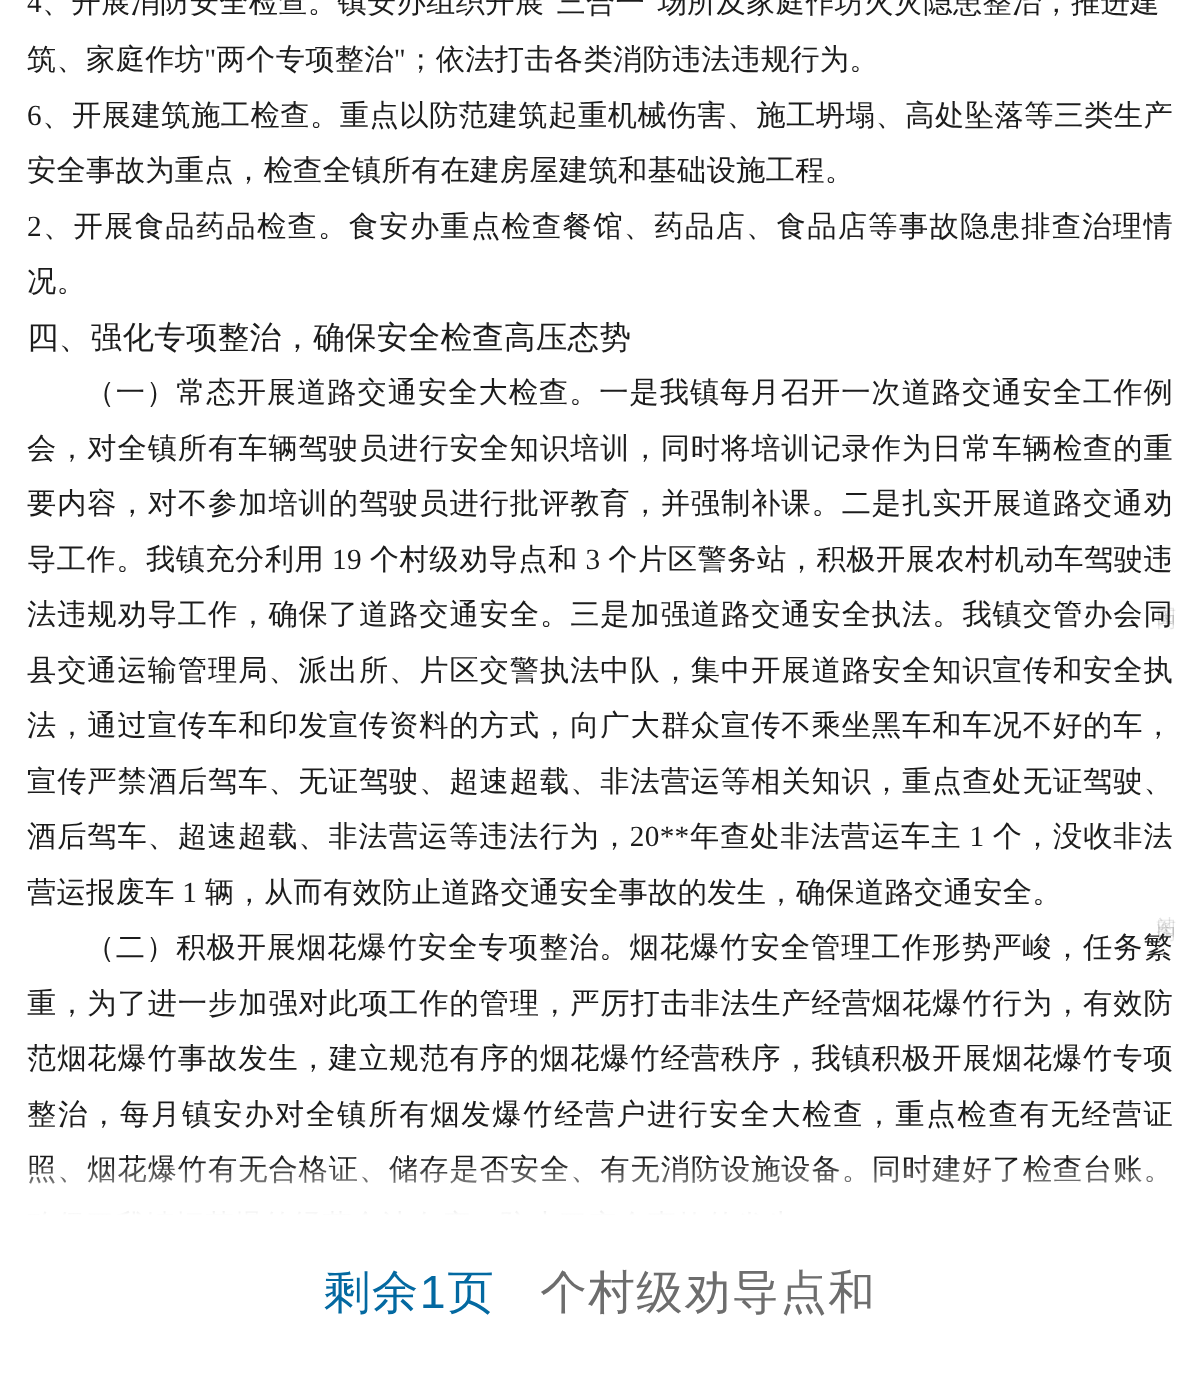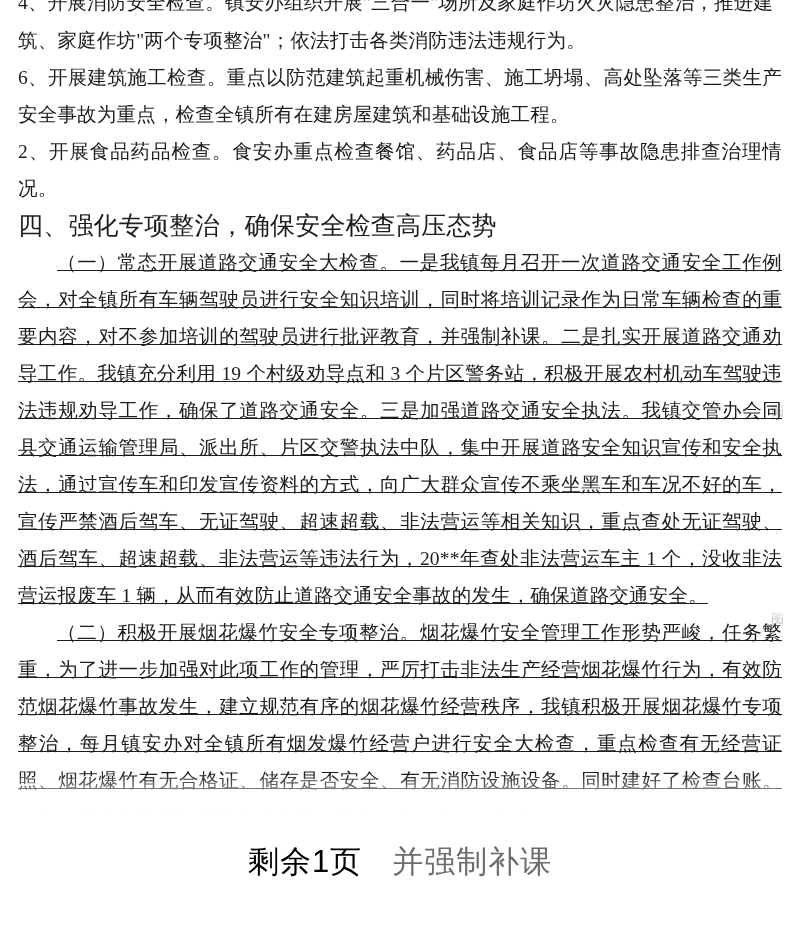"四、强化专项整治，确保安全检查高压态势" .para.heading { font-size: 25px -> 21px }
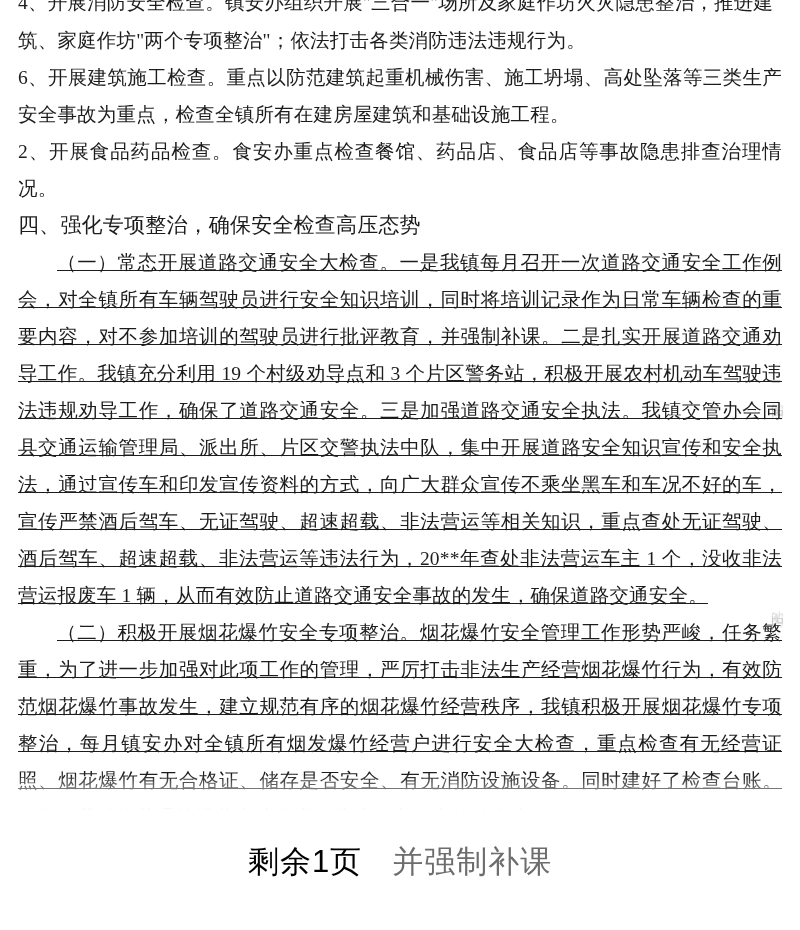"（一）常态开展道路交通安全大检查。一是我镇每月召开一次道路交通安全工作例会，对全" .para.indent { text-decoration: underline -> none }
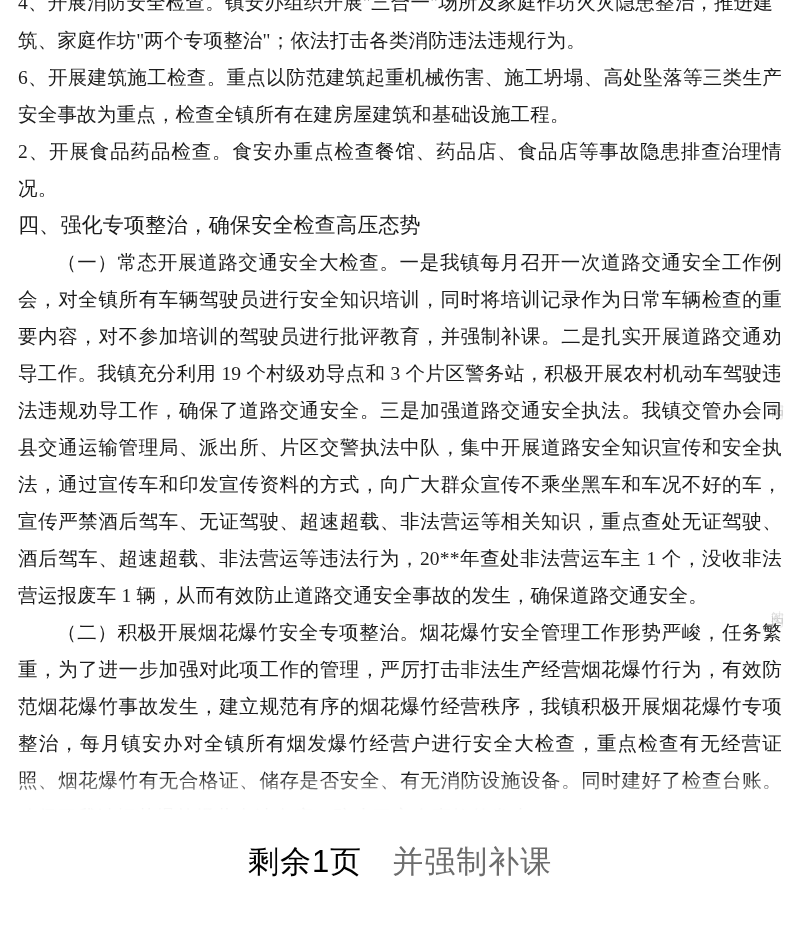"剩余1页" .paywall-inner .remain { color: #000000 -> #0369a1 }
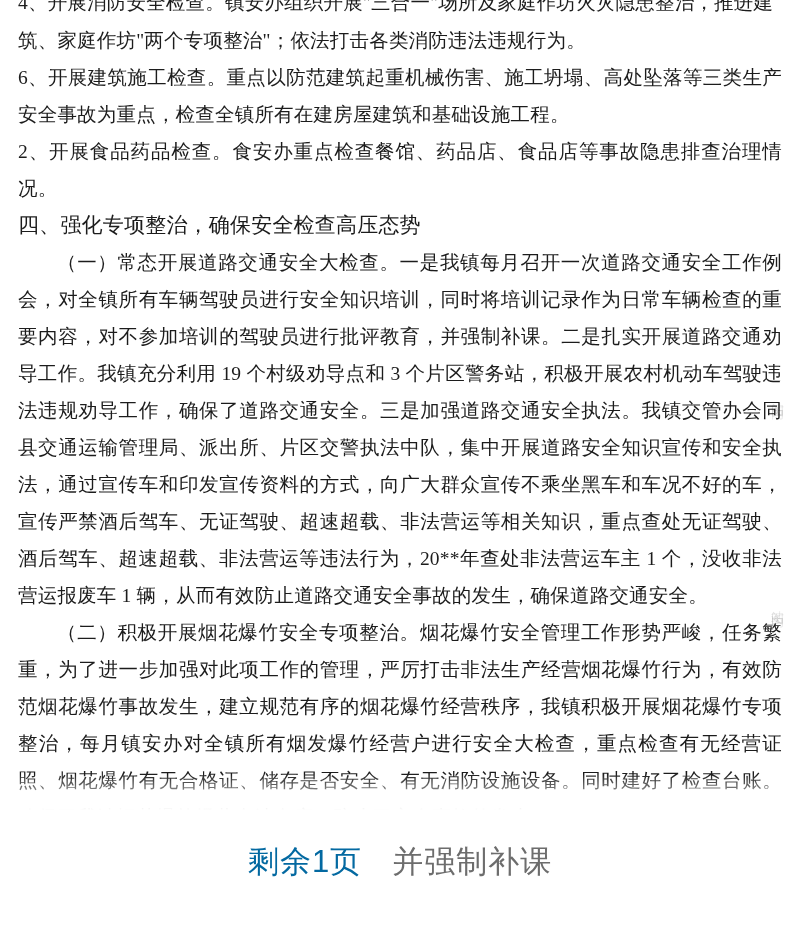"并强制补课" span.action { text: 并强制补课 -> 个村级劝导点和 }
